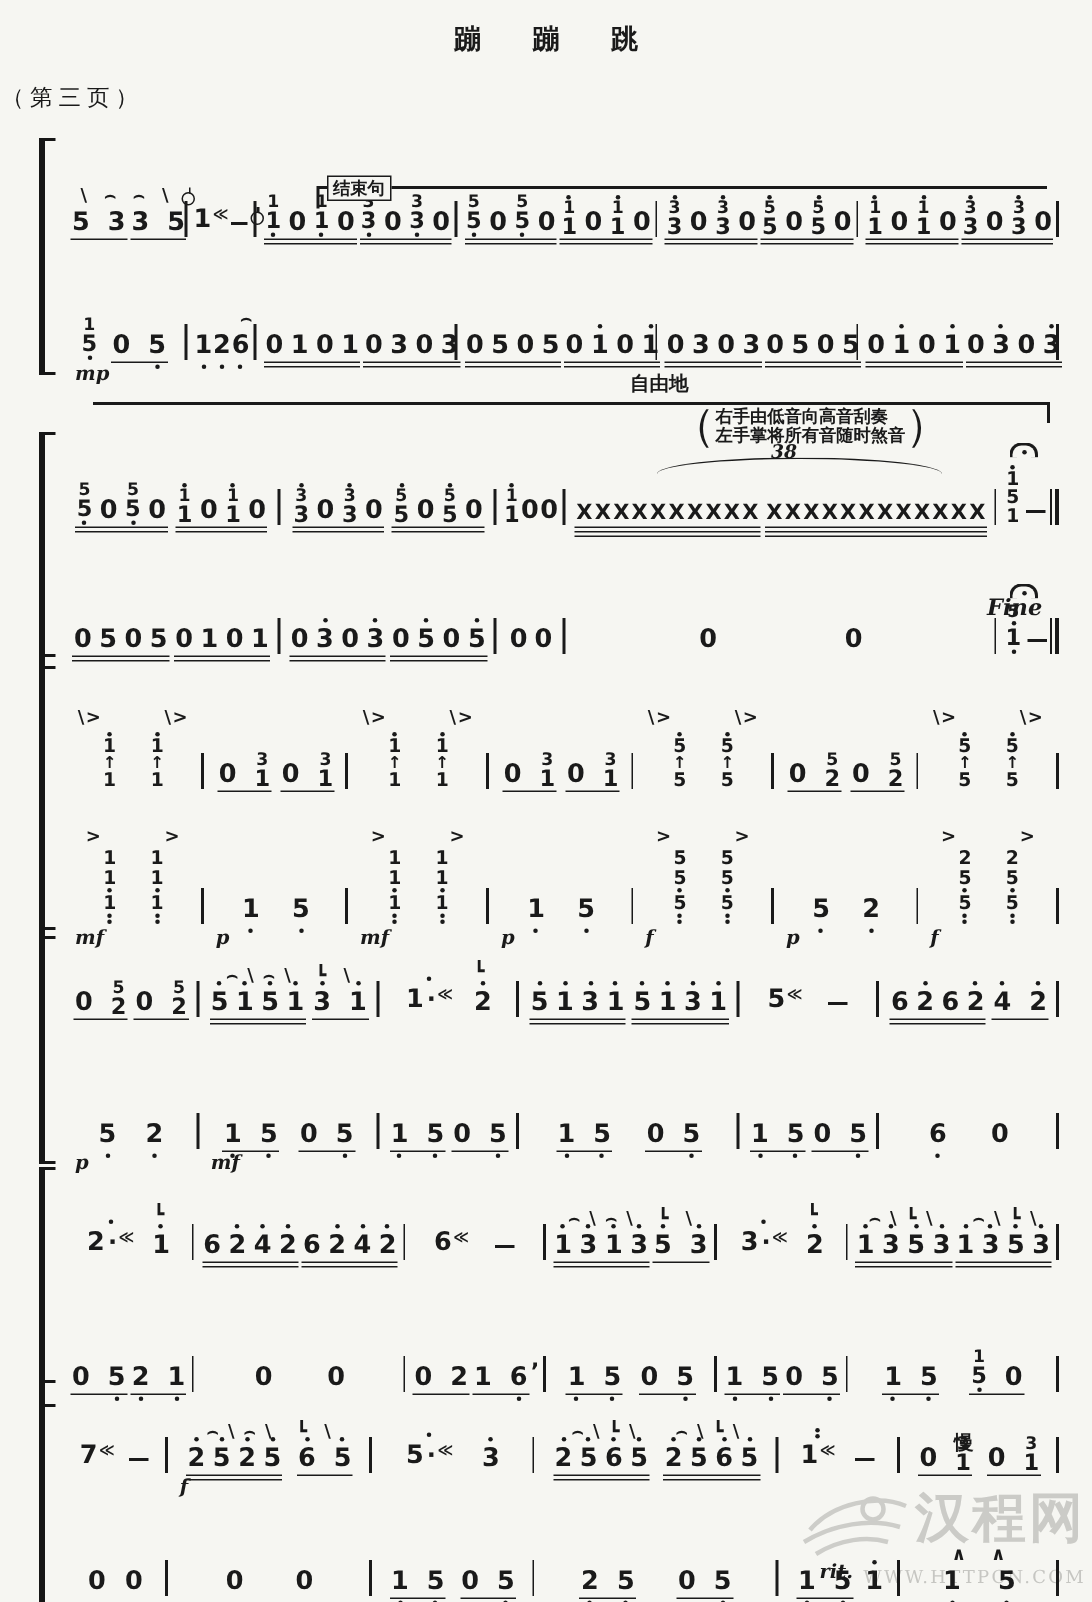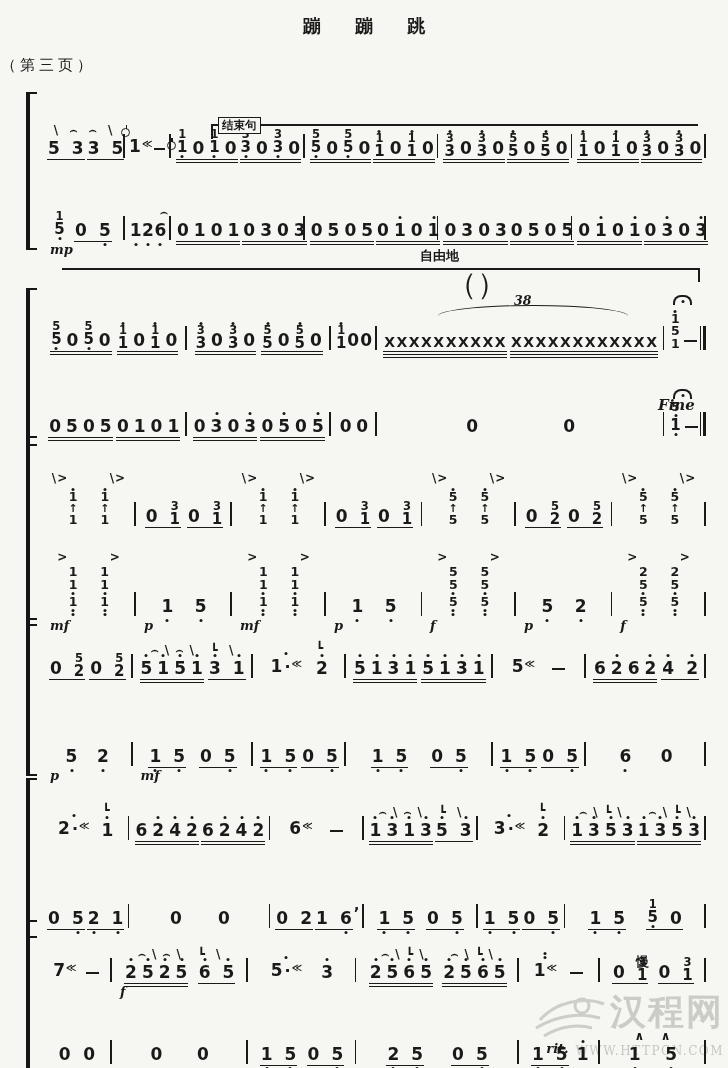"右手由低音向高音刮奏" span.tx { html: none -> <span> <span>右手由低音向高音刮奏</span><br> <span>左手掌将所有音随时煞音</span> </span> }
